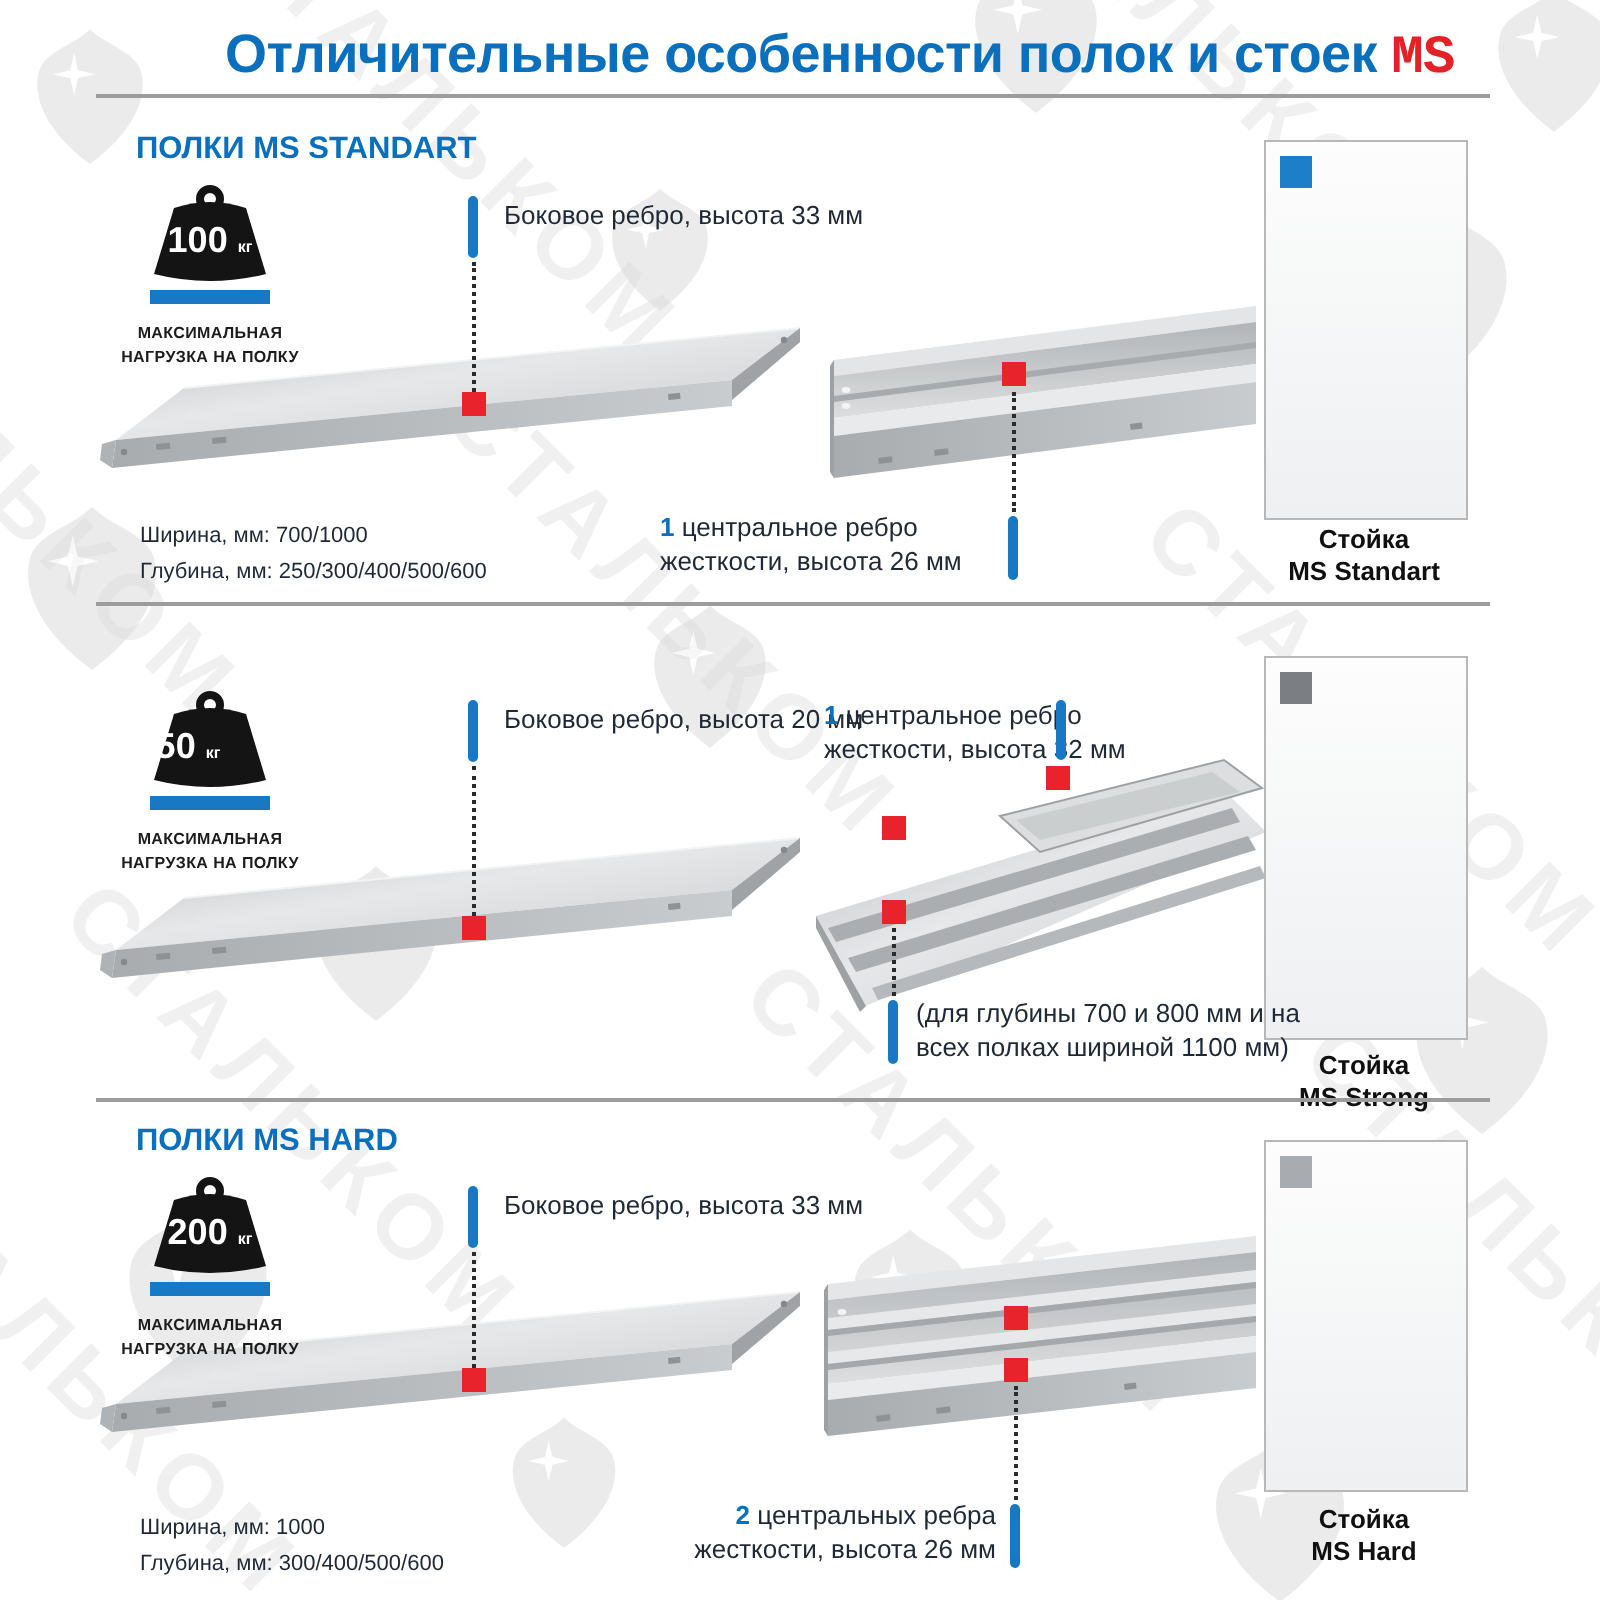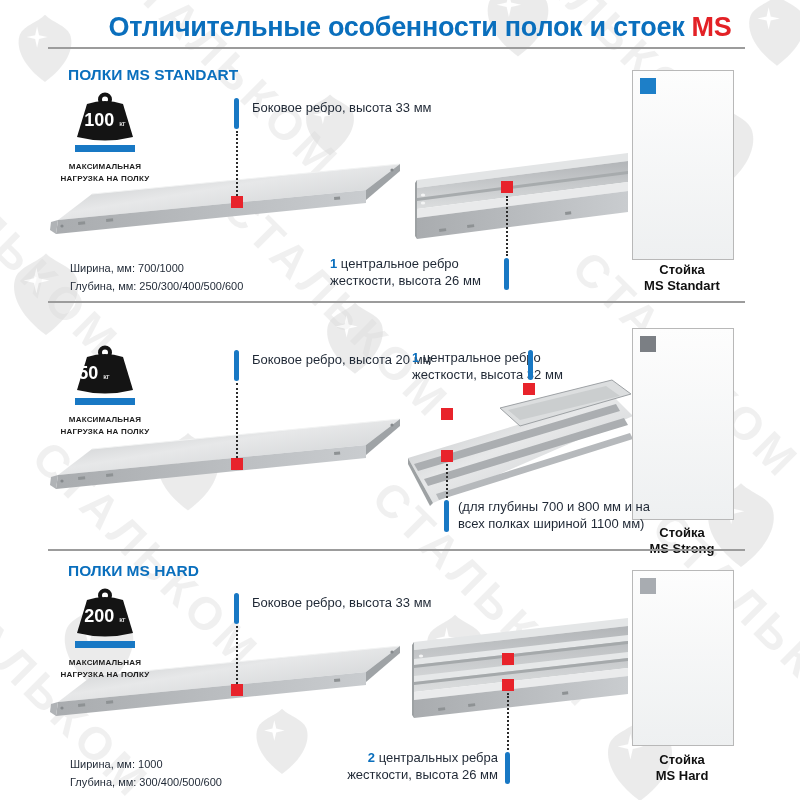"MS" .title .accent { font-family: none -> Liberation Mono, monospace }
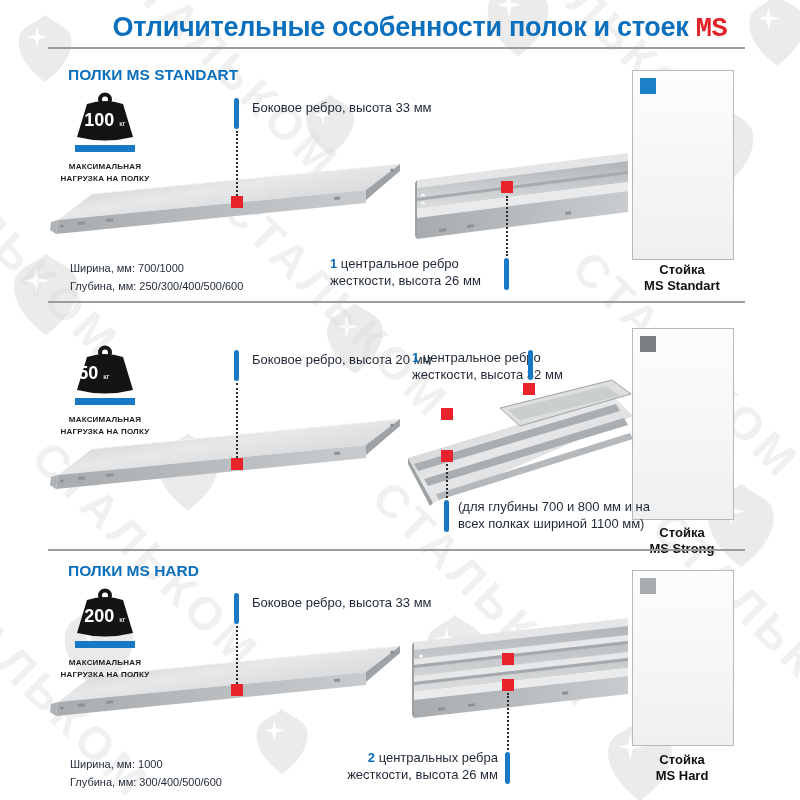"кг" .kg-value .unit { font-weight: normal -> bold }
